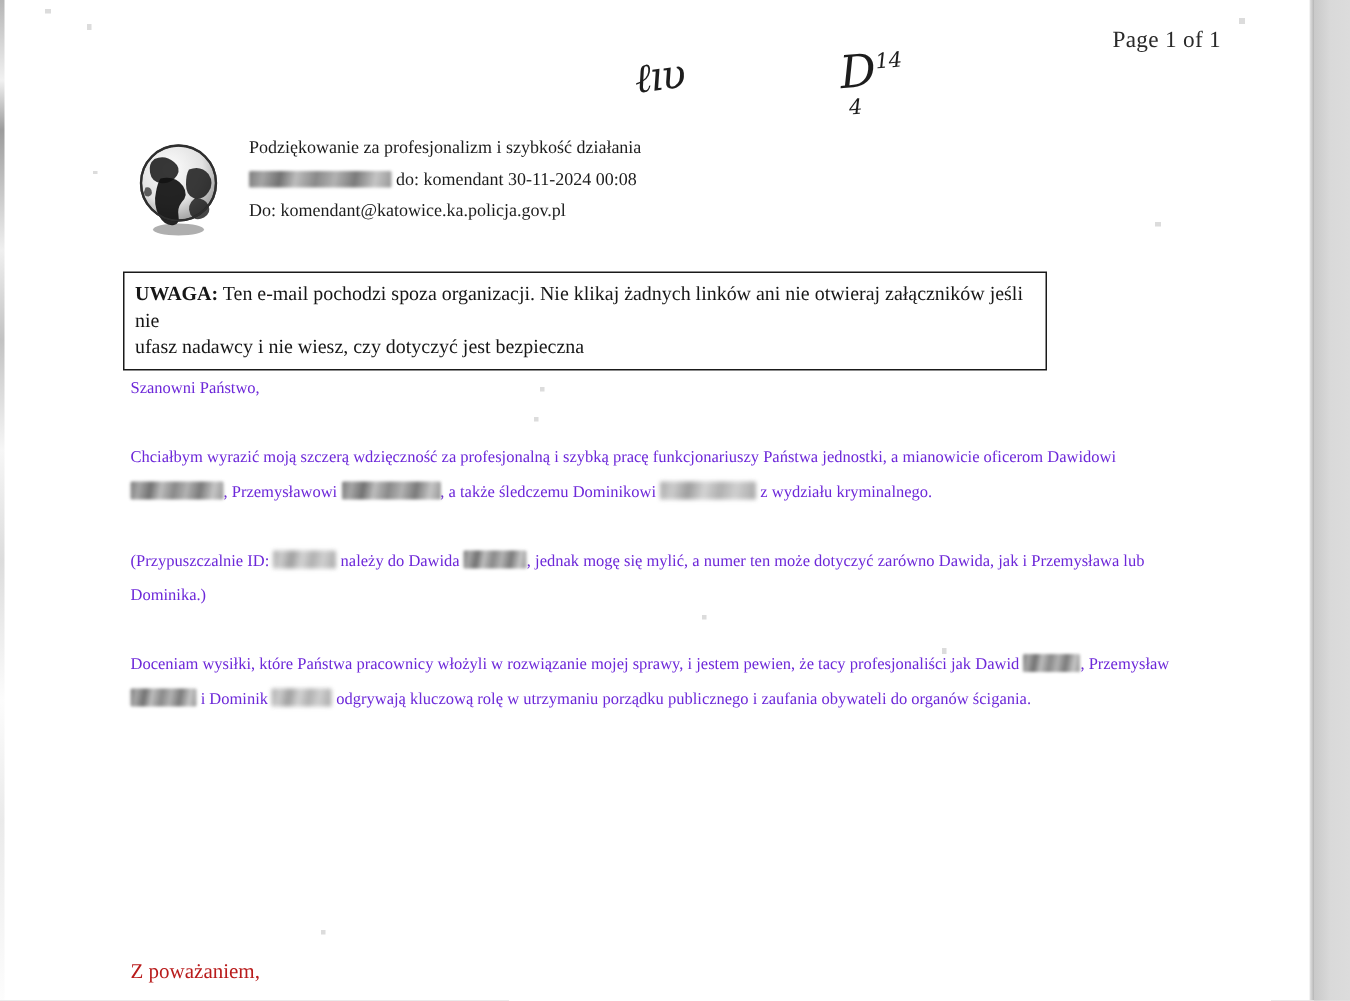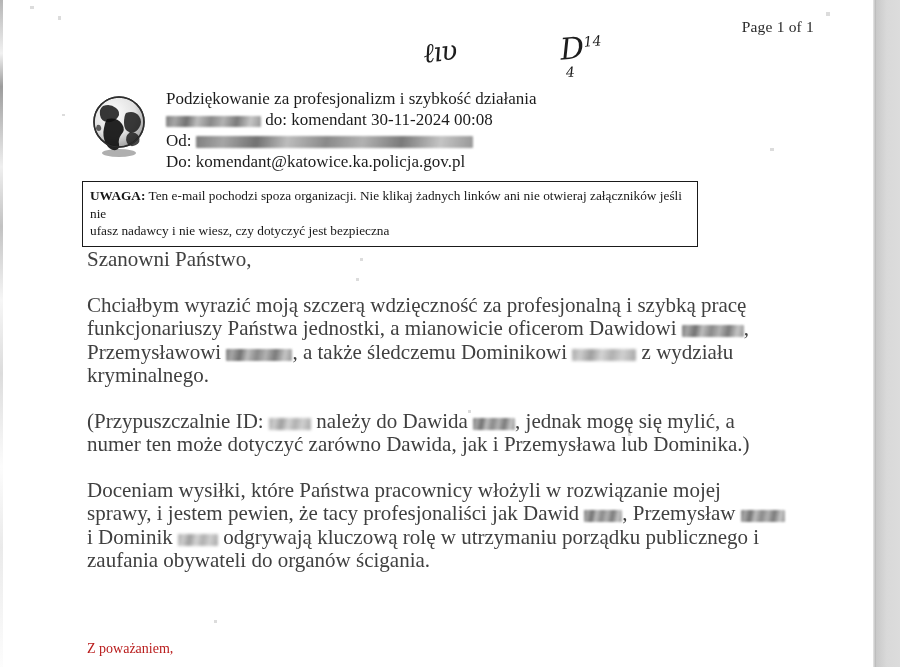"Podziękowanie za profesjonalizm i" .hdr-line { font-size: 17px -> 12px }
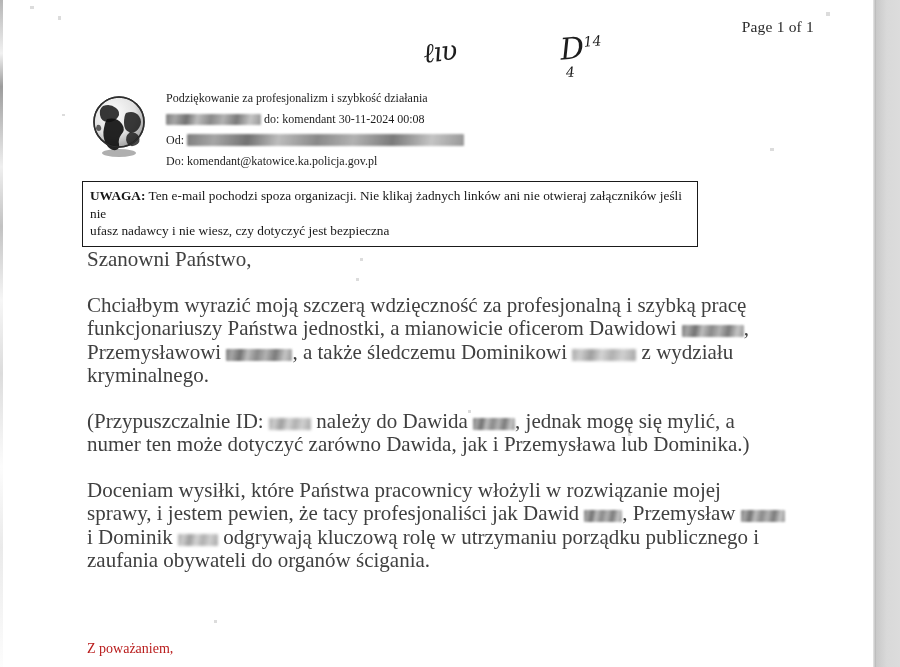"Od:" div.hdr-line { html: <div> <span>Od:</span> <span></span> </div> -> none }
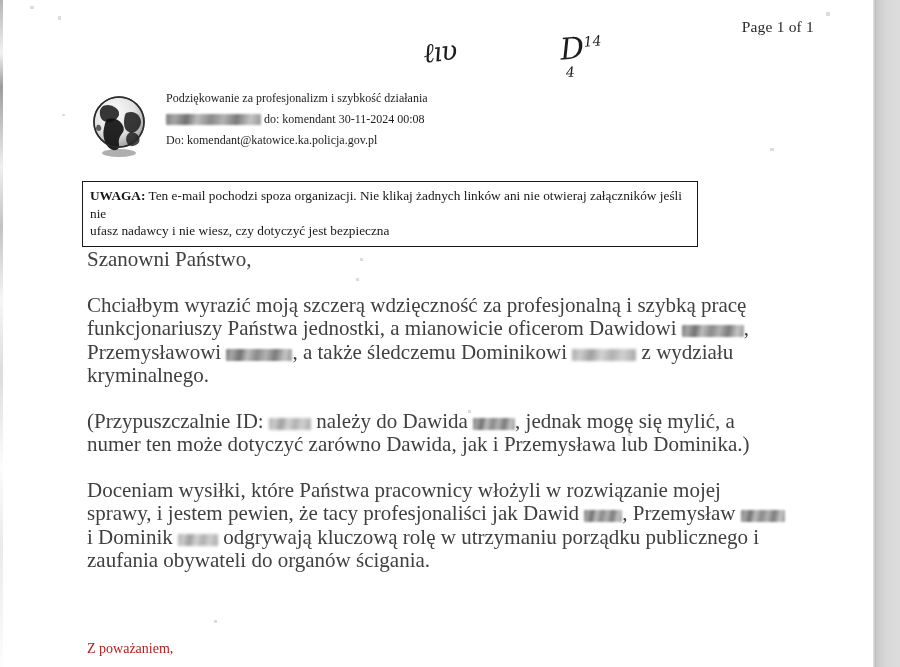"Szanowni Państwo," .para { color: #404040 -> #6d28d9; font-size: 21px -> 11px }
